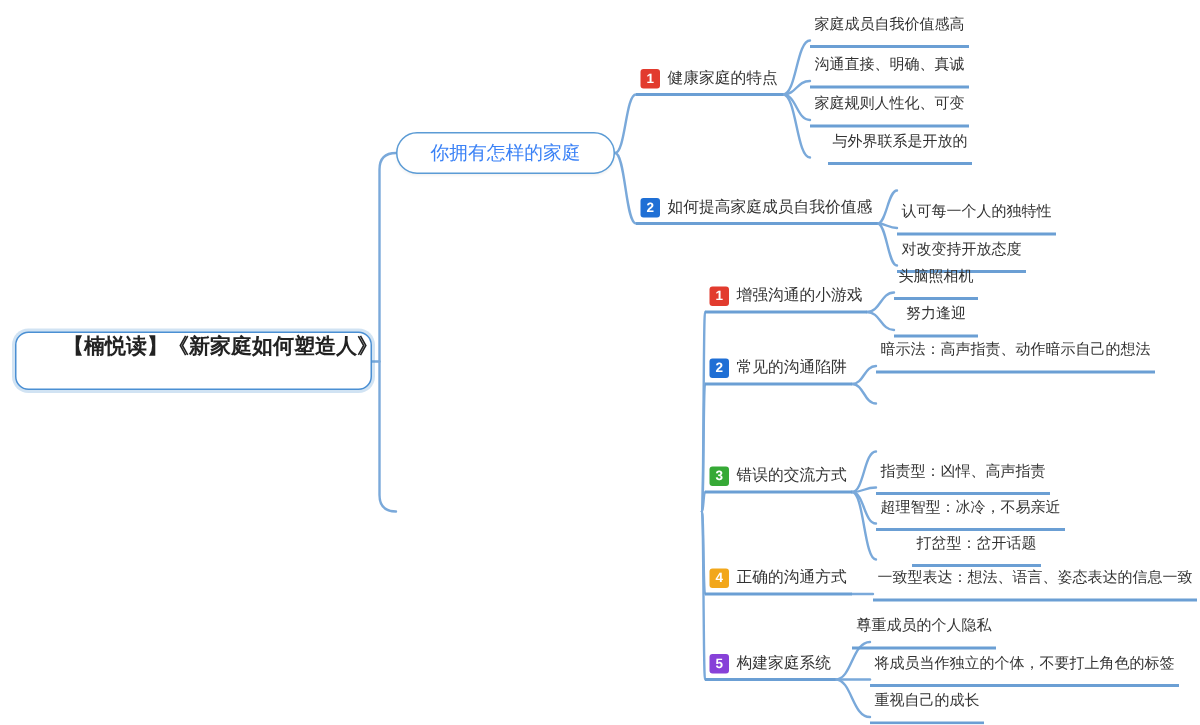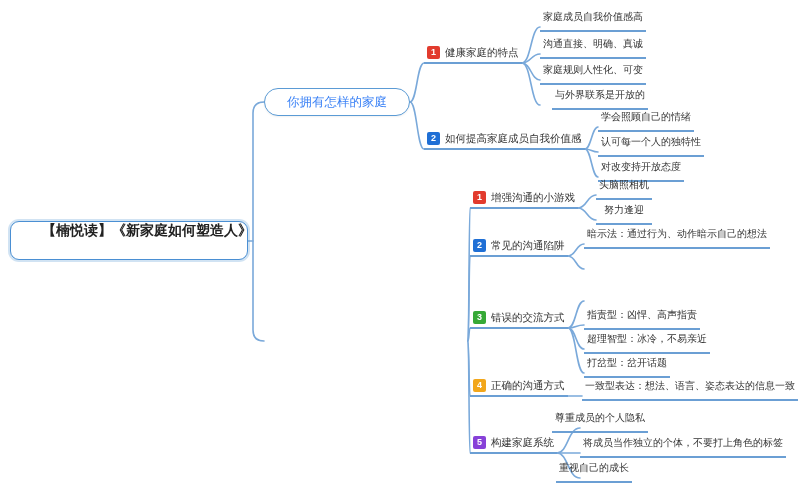"学会照顾自己的情绪" div.node { html: <div> <span>学会照顾自己的情绪</span> </div> -> none }
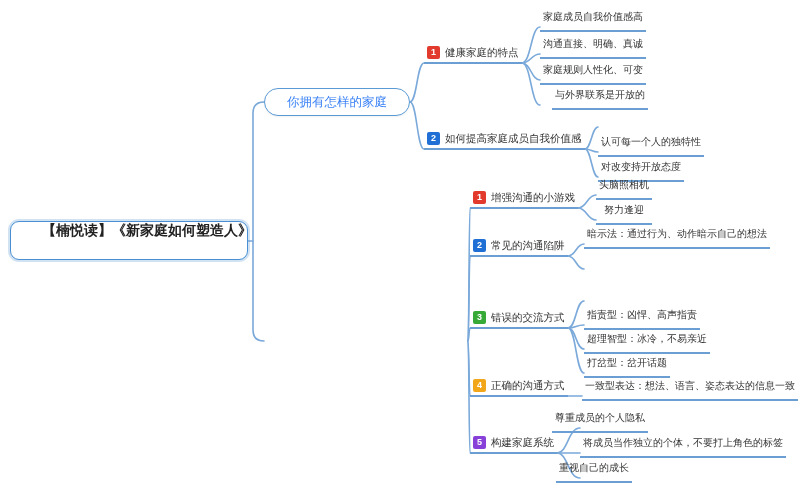"暗示法：通过行为、动作暗示自己的想法" span.t { text: 通过行为 -> 高声指责 }
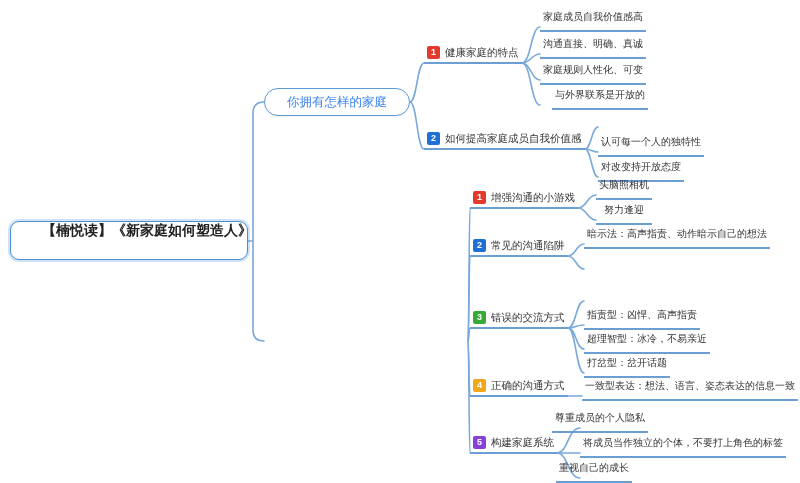"打岔型：岔开话题" div.node { left: 584px -> 608px }
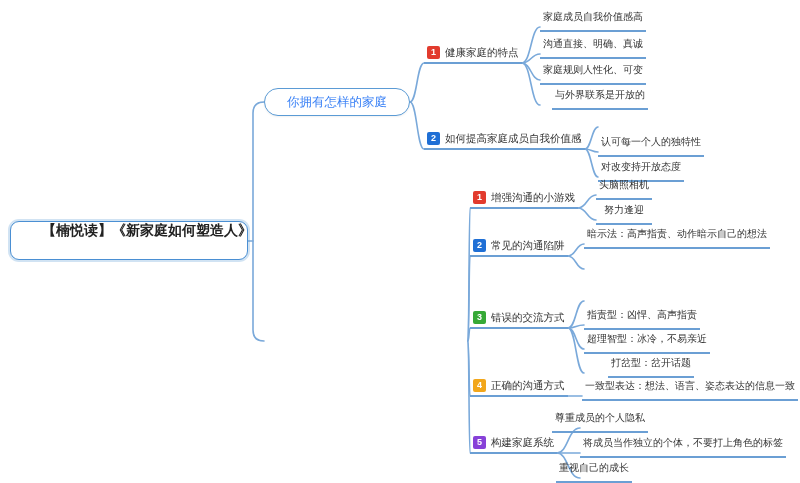"尊重成员的个人隐私" div.node { left: 552px -> 568px }
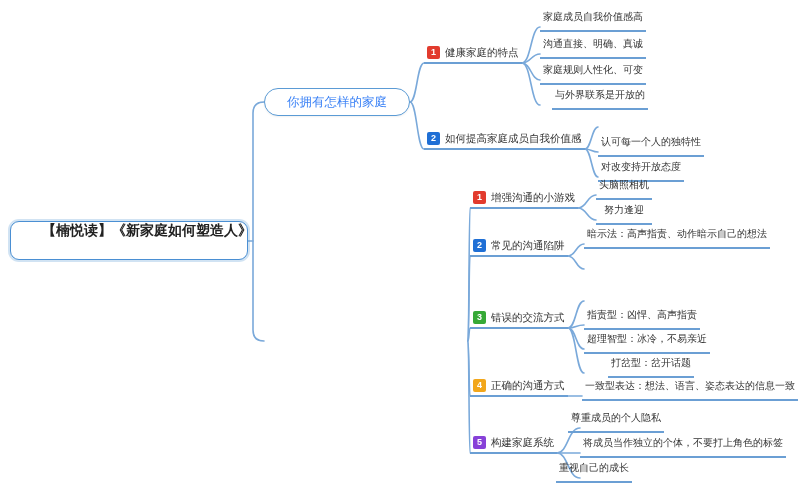"重视自己的成长" div.node { left: 556px -> 580px }
